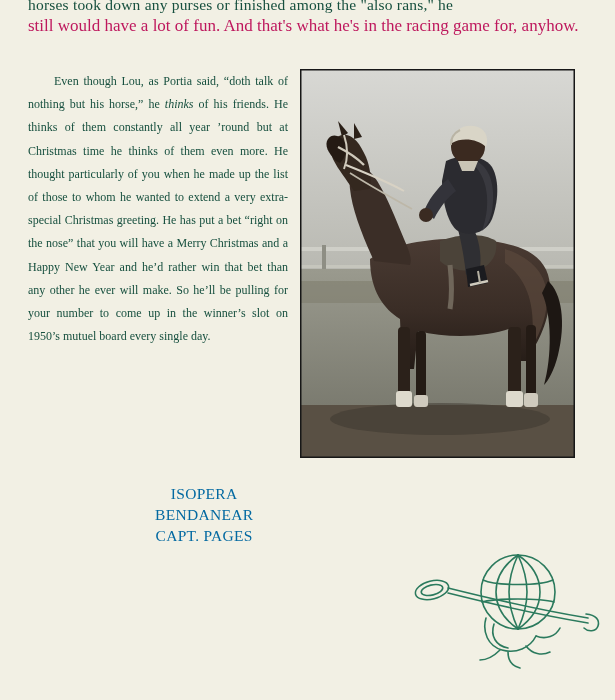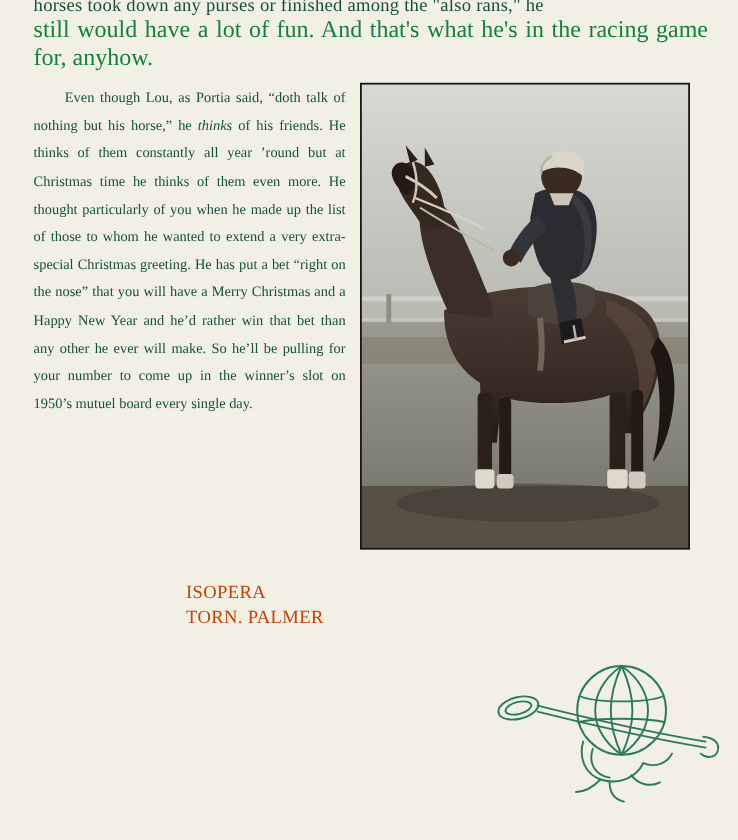"still would have a lot" .top-par { color: #15803d -> #be185d; font-size: 20px -> 17px }
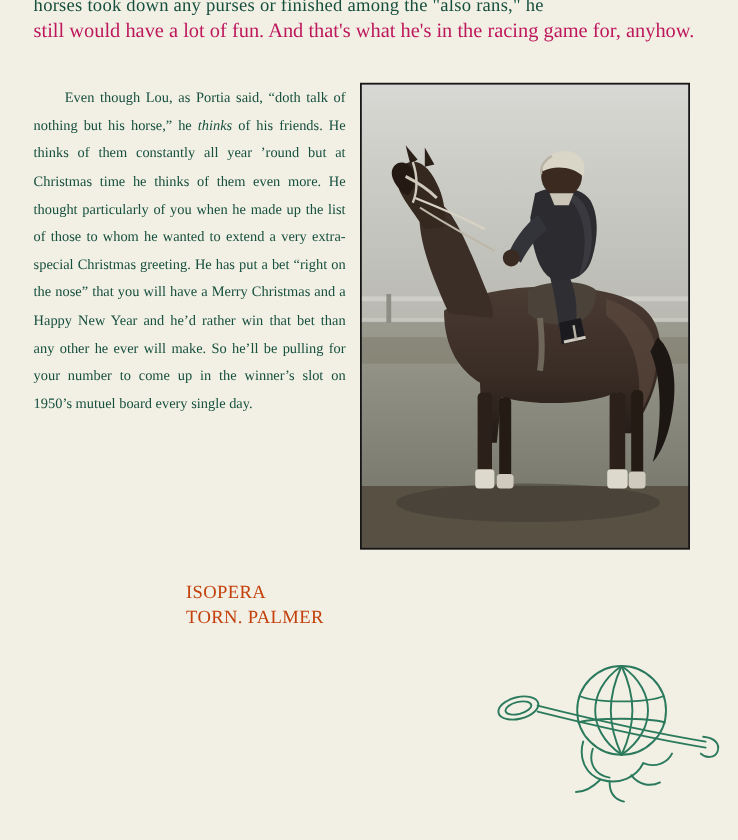"ISOPERA" .signoff { color: #c2410c -> #0369a1; text-align: none -> center }
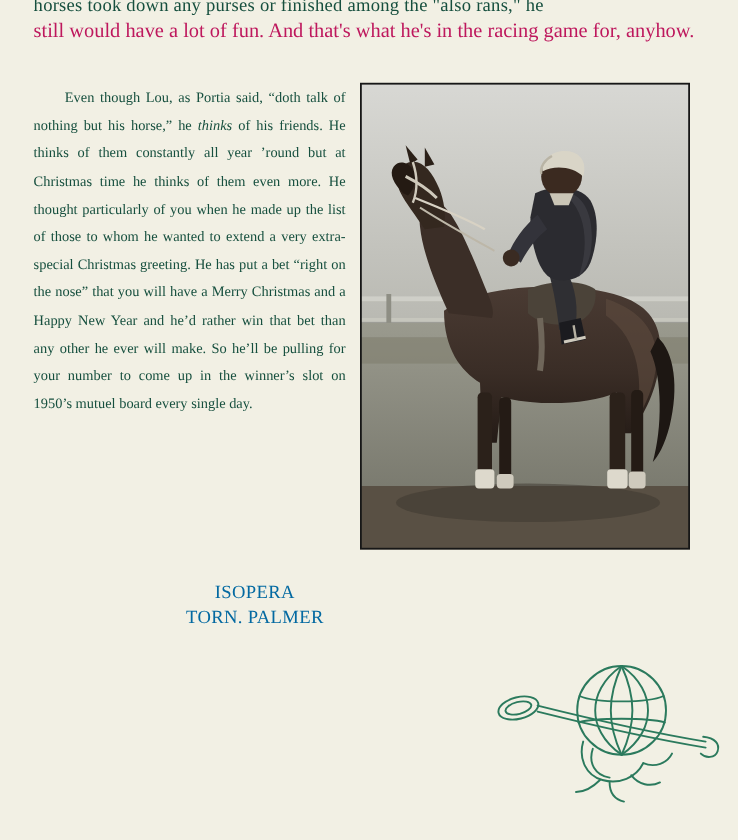"BENDANEAR" div { html: none -> <div>BENDANEAR</div> }
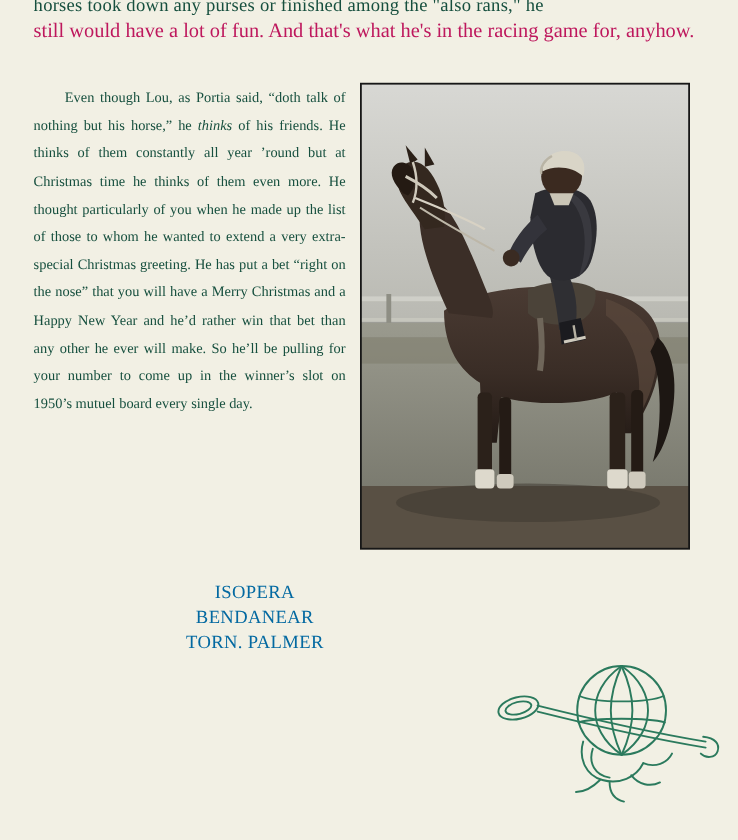"TORN. PALMER" div { text: TORN. PALMER -> CAPT. PAGES }
